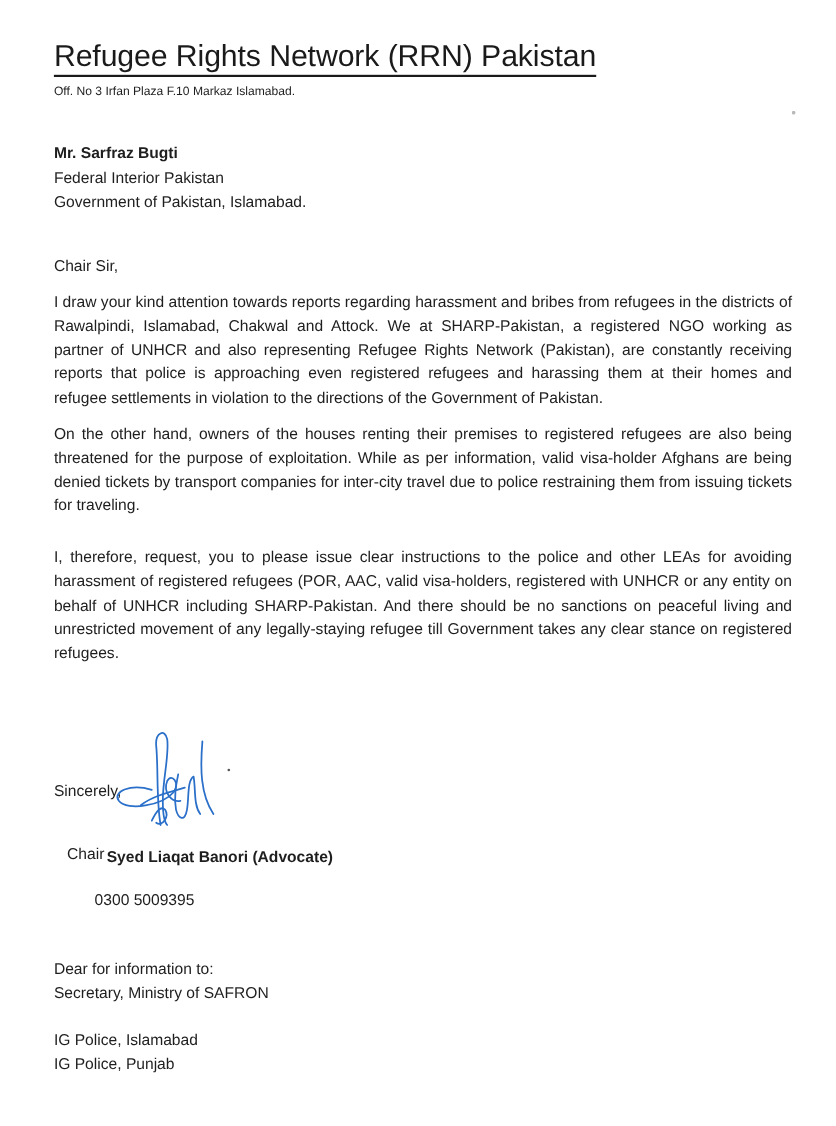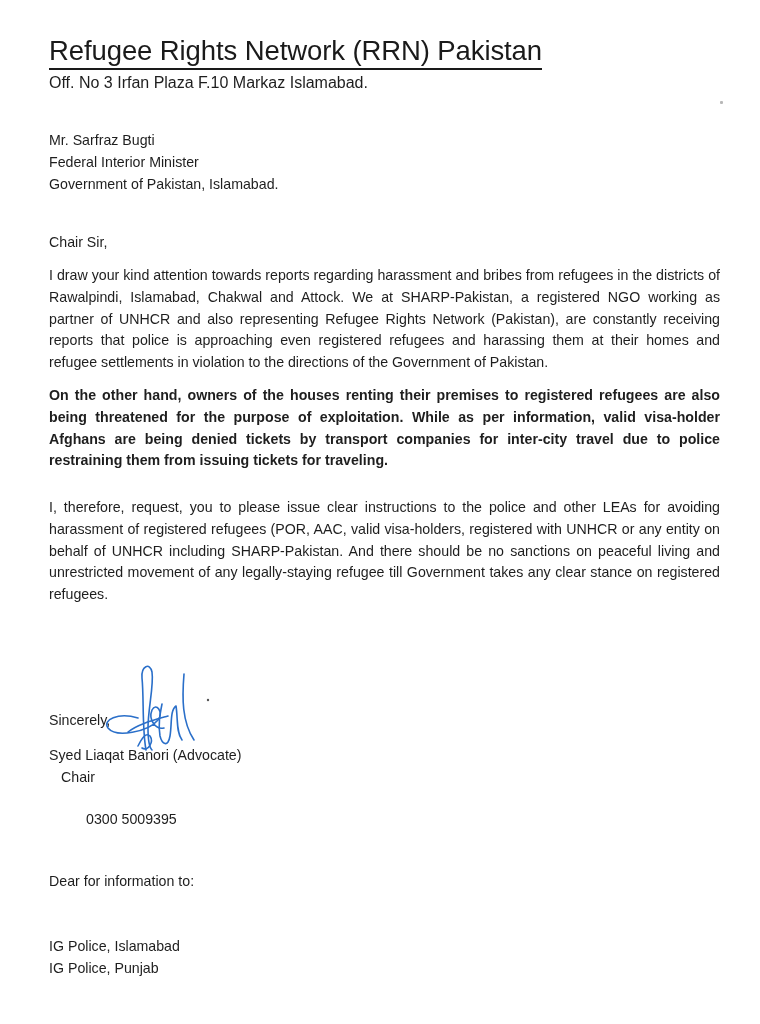"Off. No 3 Irfan Plaza" .org-address { font-size: 16px -> 11px }
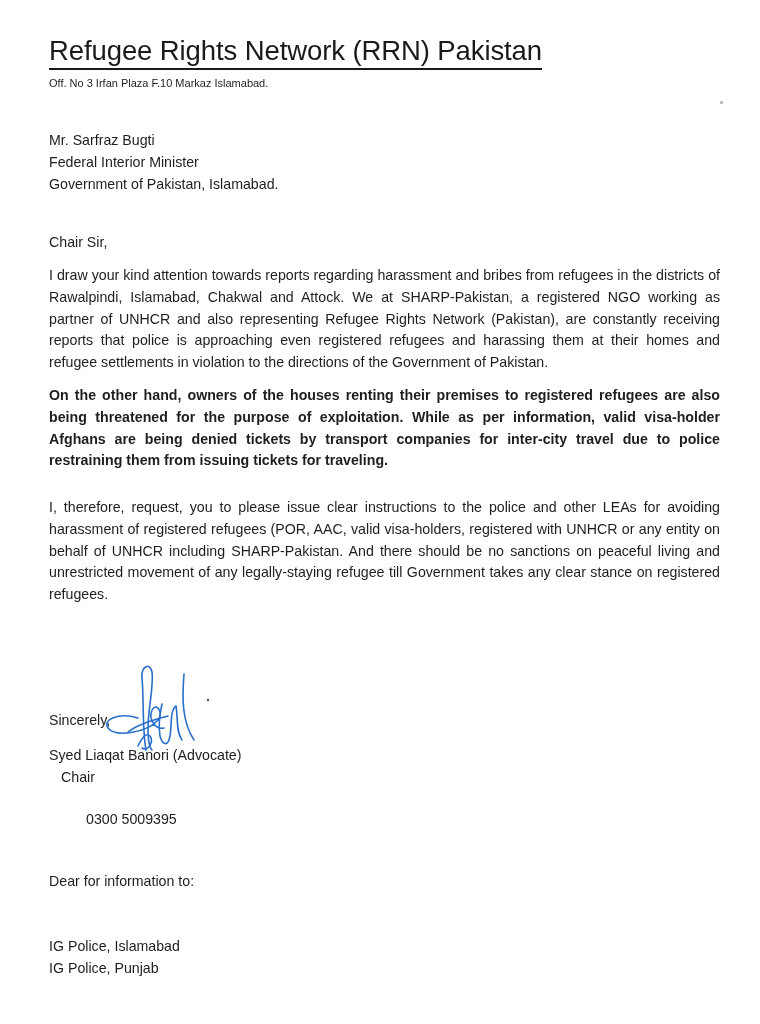"Mr. Sarfraz Bugti" .bold { font-weight: normal -> bold }
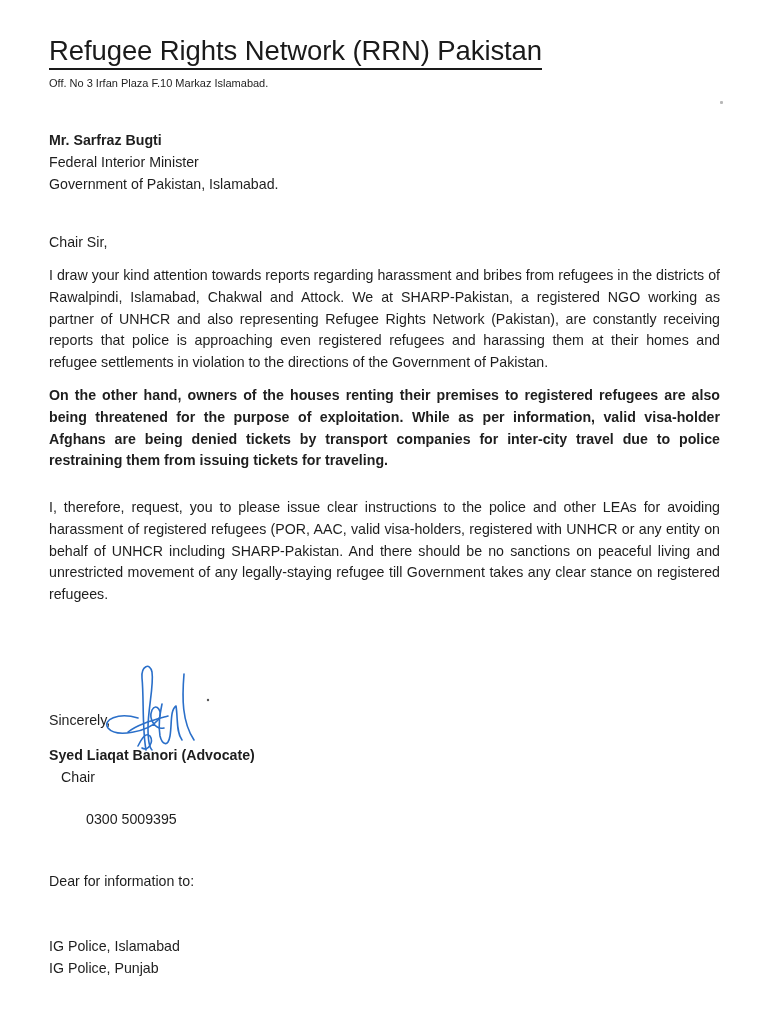"Federal Interior Minister" div.line { text: Minister -> Pakistan }
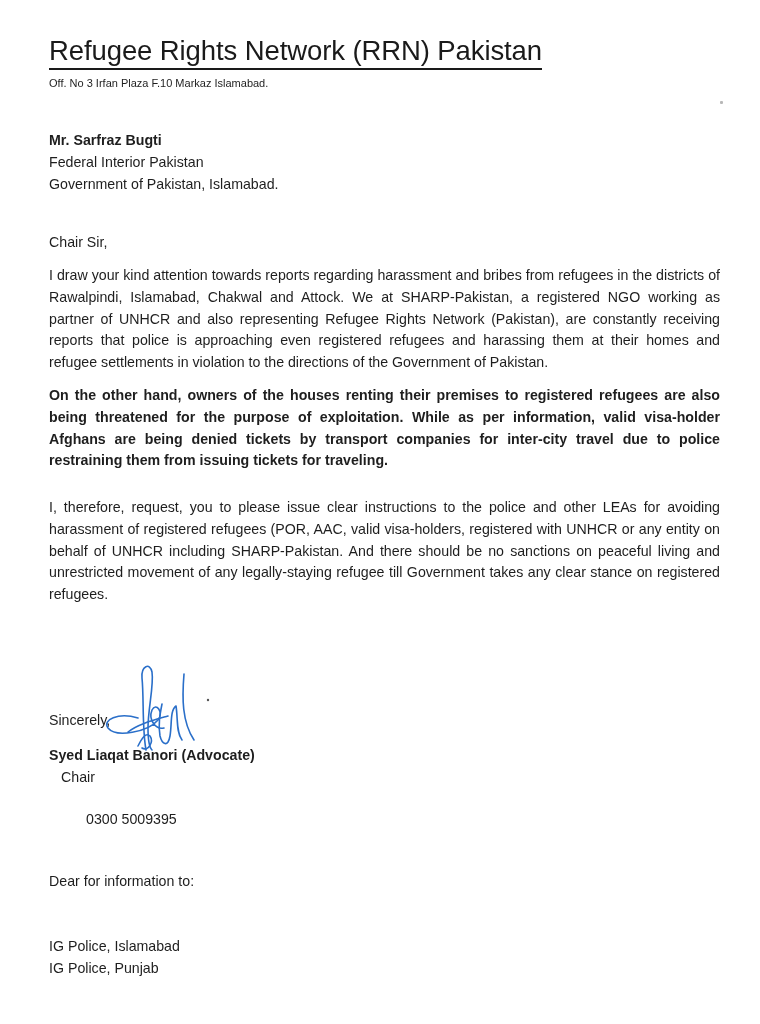"On the other hand, owners" div.para { font-weight: bold -> none }
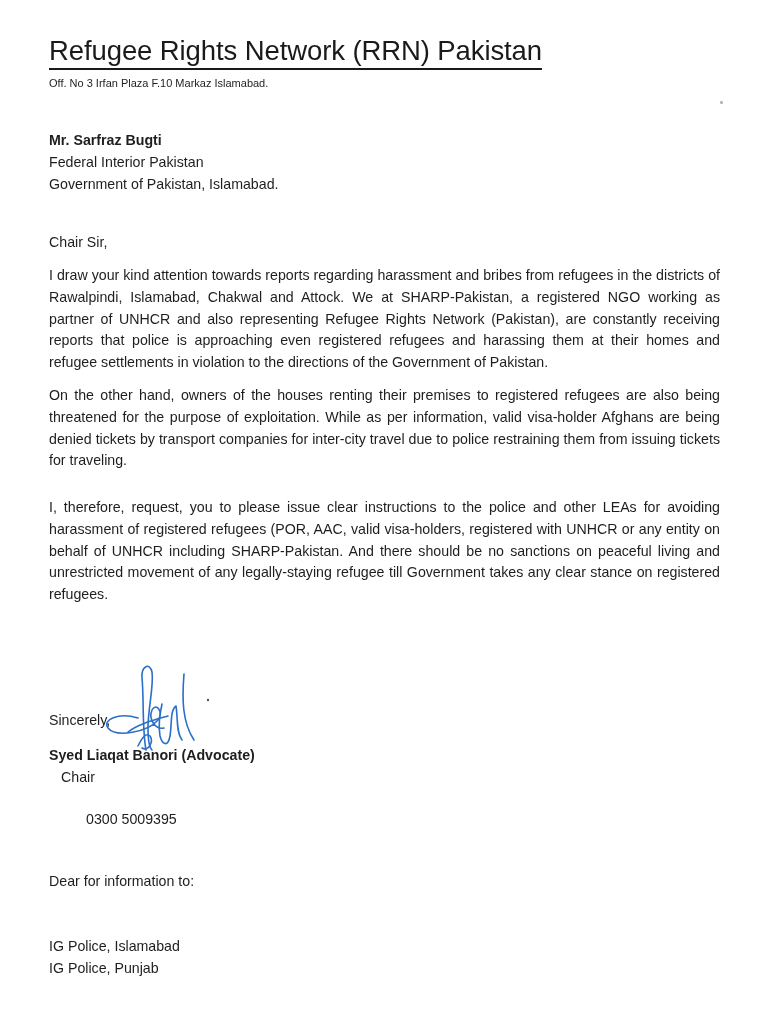"Syed Liaqat Banori (Advocate)" div.line { margin-left: none -> 48px; top: 745px -> 770px }
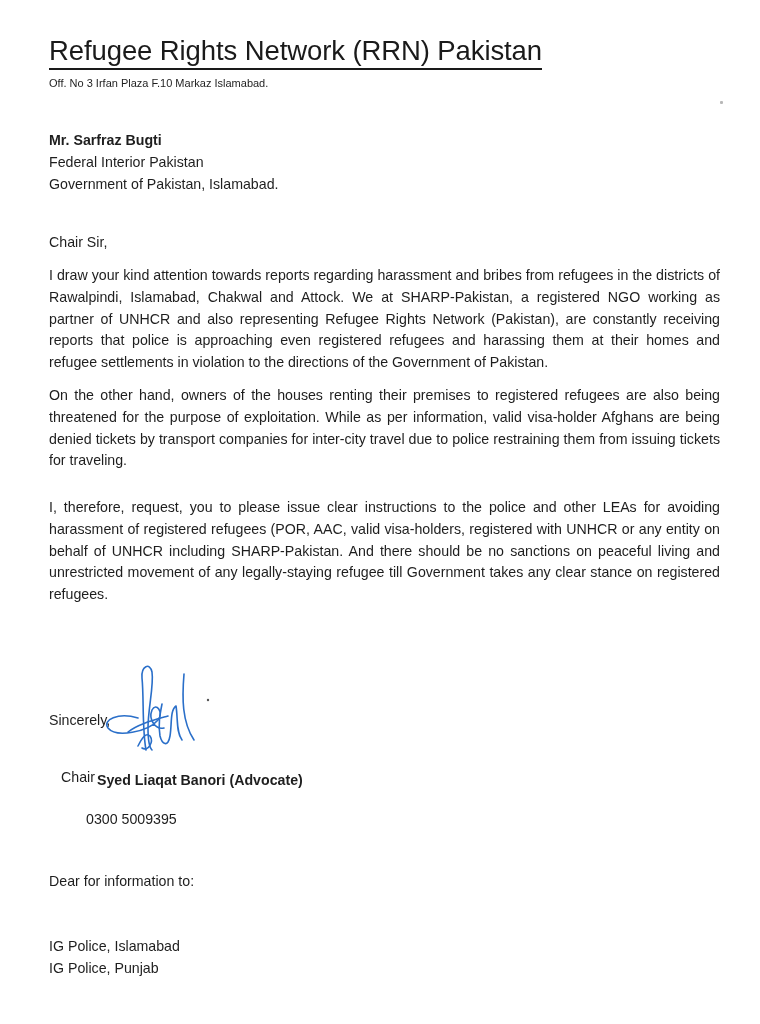"Secretary, Ministry of SAFRON" div.line { html: none -> <div>Secretary, Ministry of SAFRON</div> }
